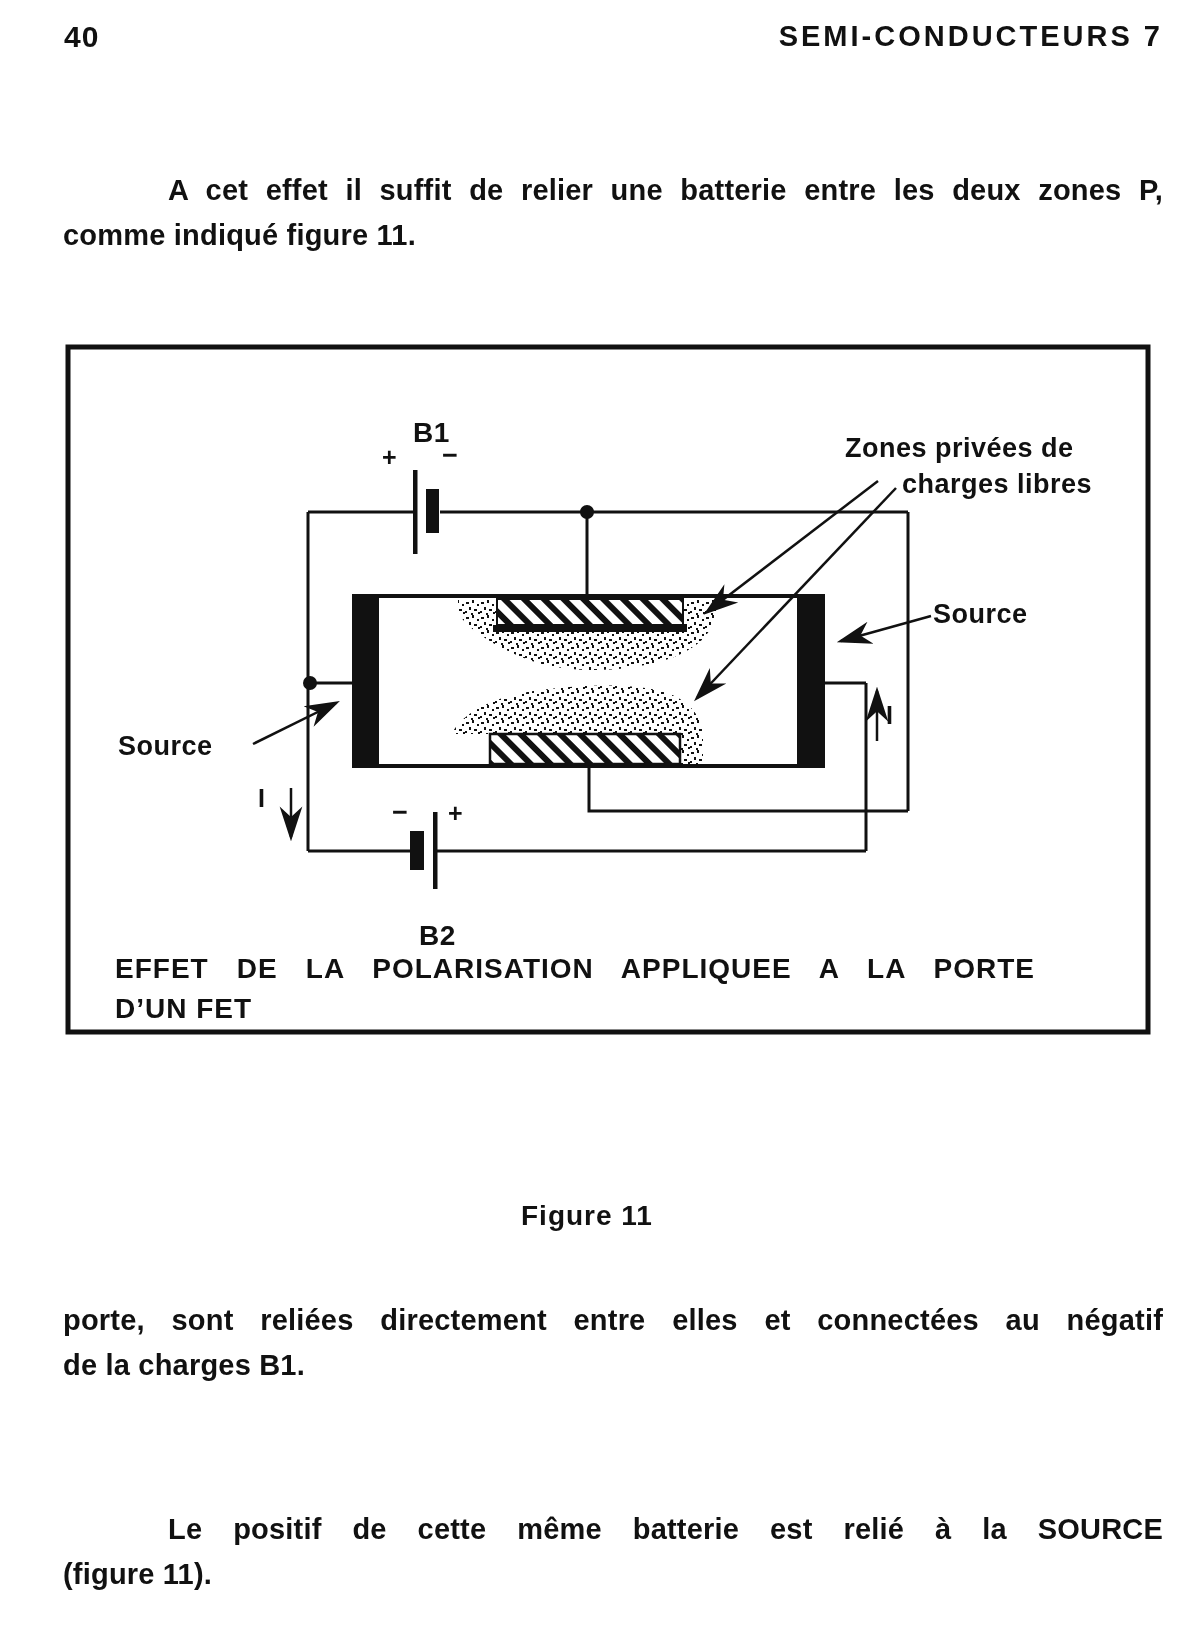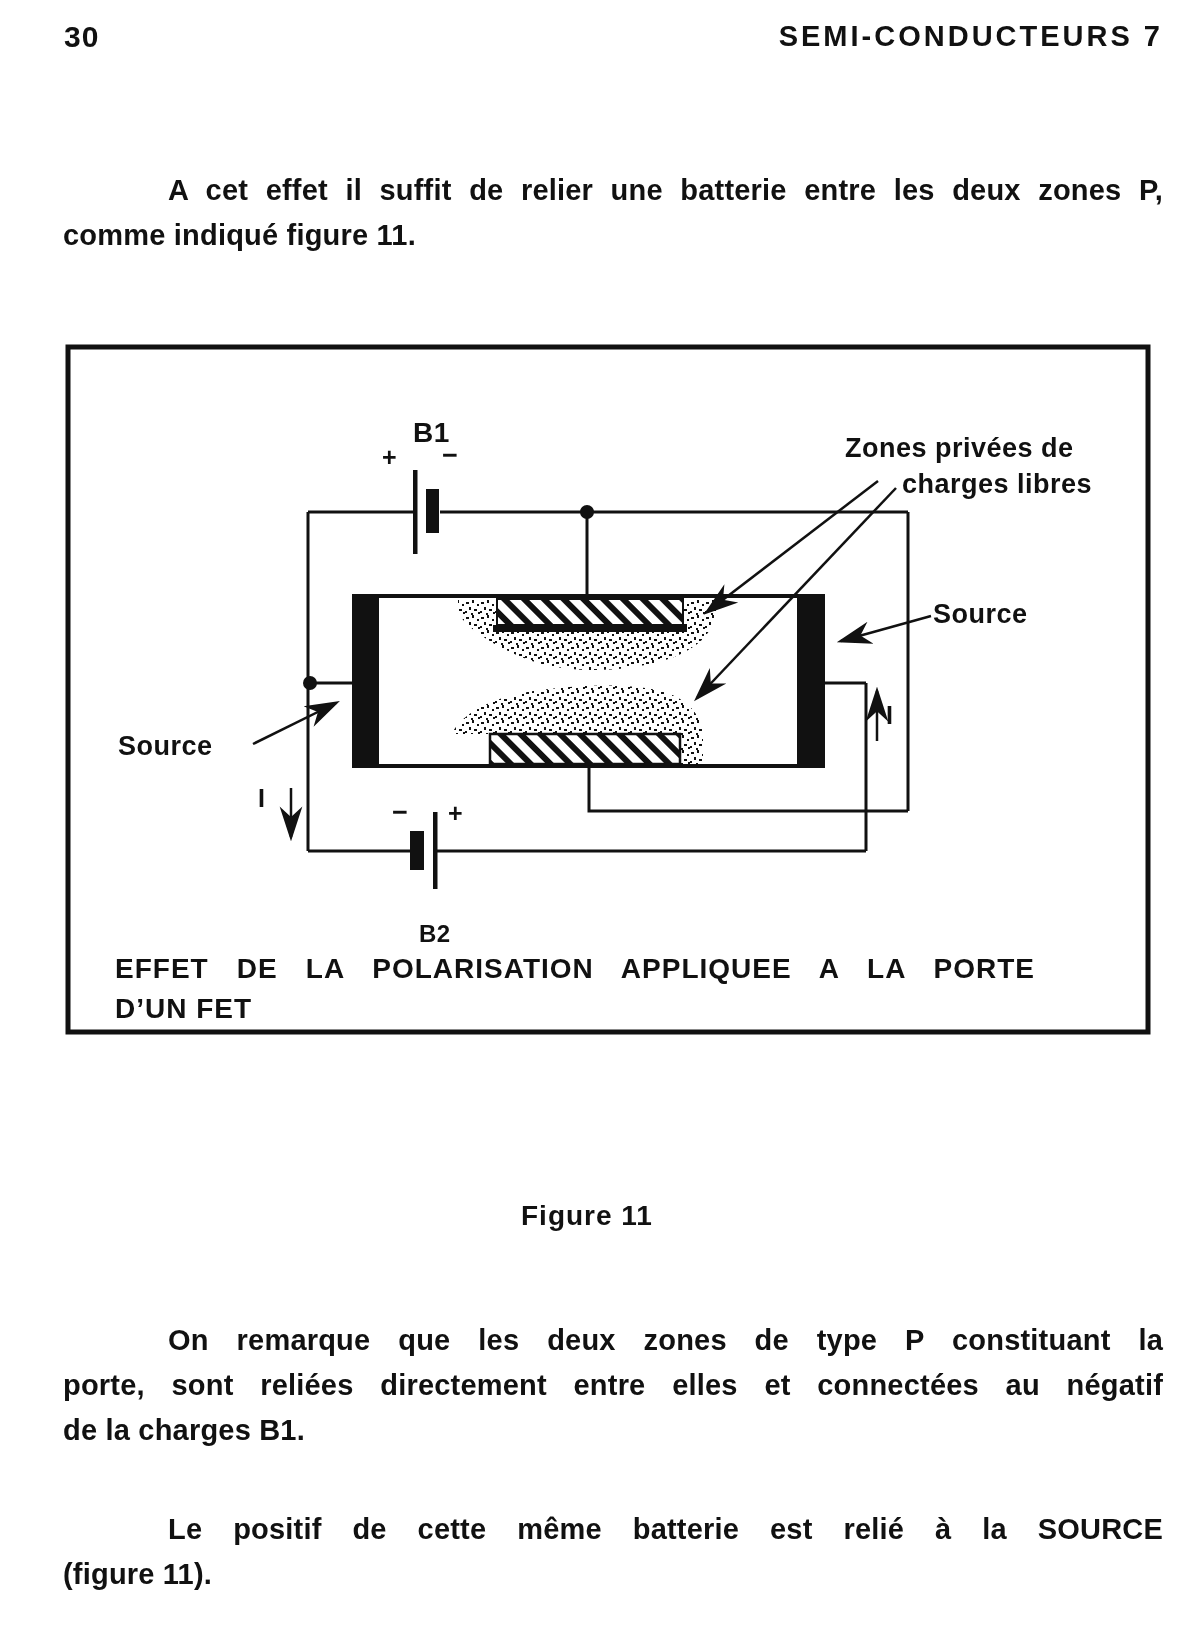"30" div.abs { text: 30 -> 40 }
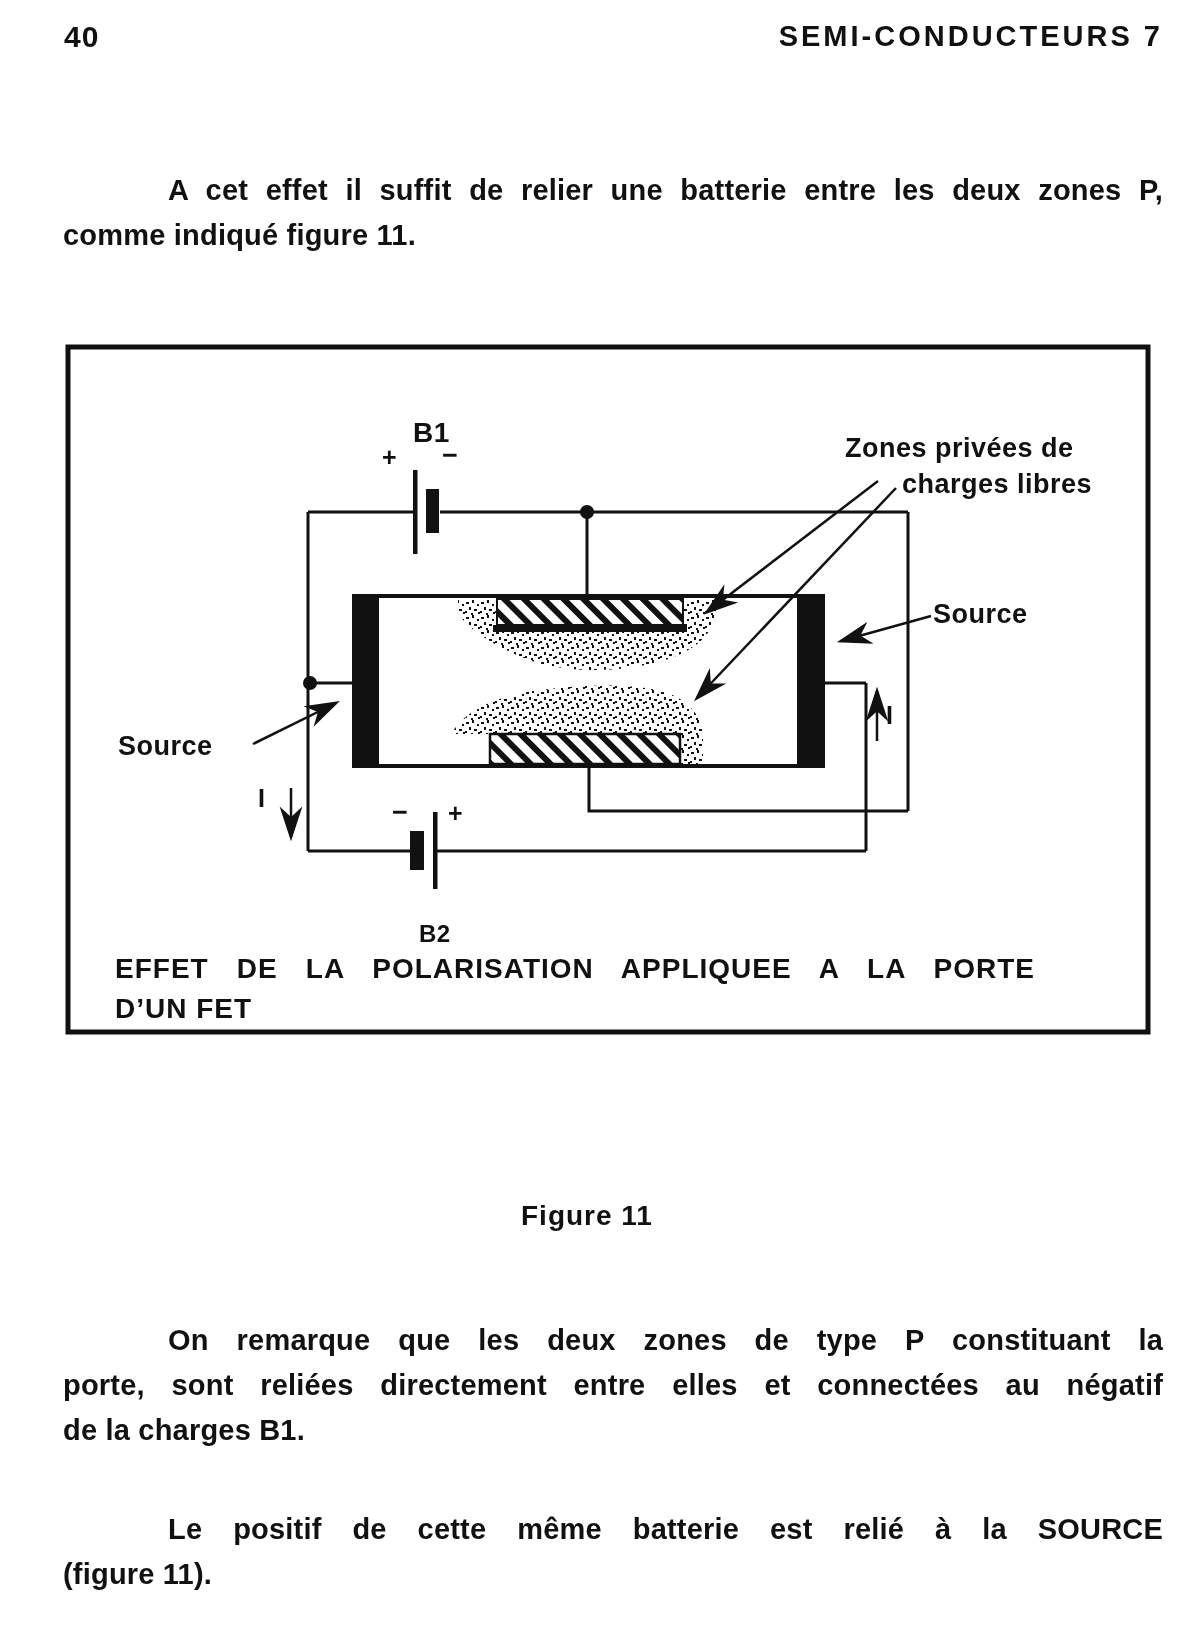"B2" div.abs { font-size: 24px -> 28px }
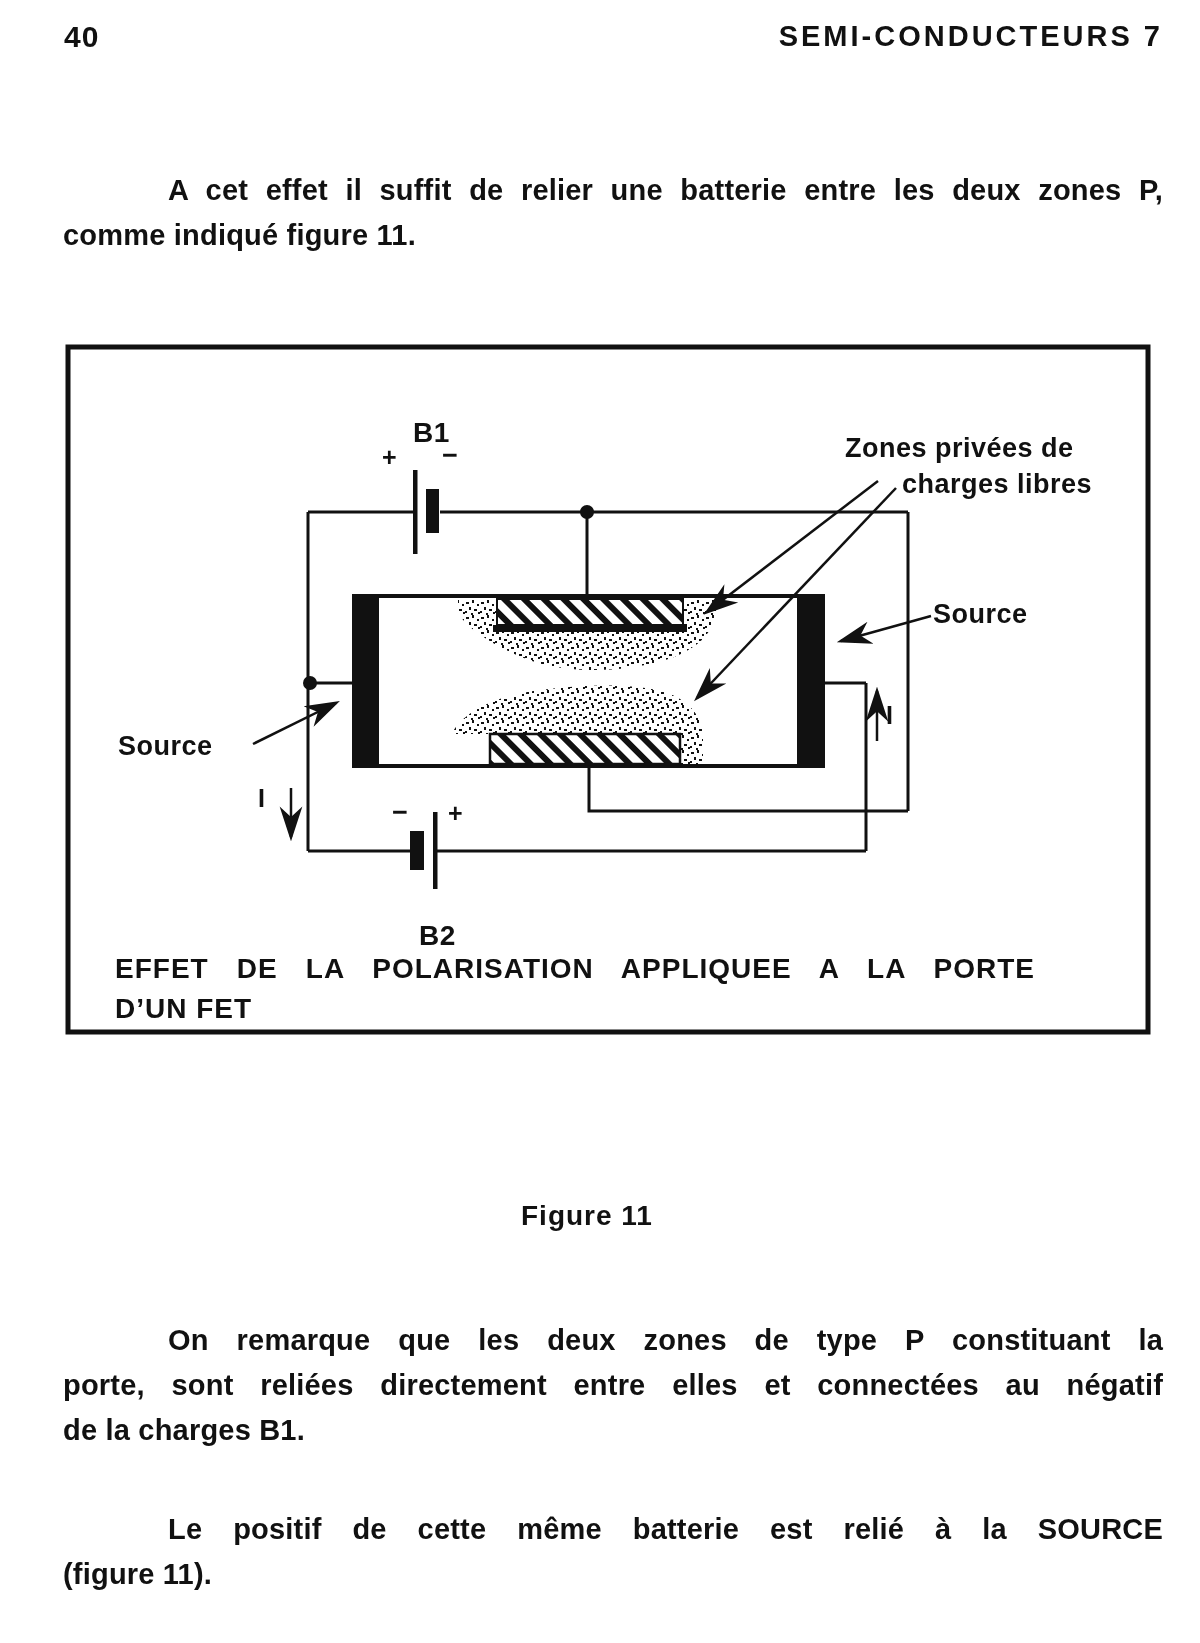"On remarque que les deux" div.line { html: <div>On remarque que les deux zones de type P constituant la</div> -> none }
